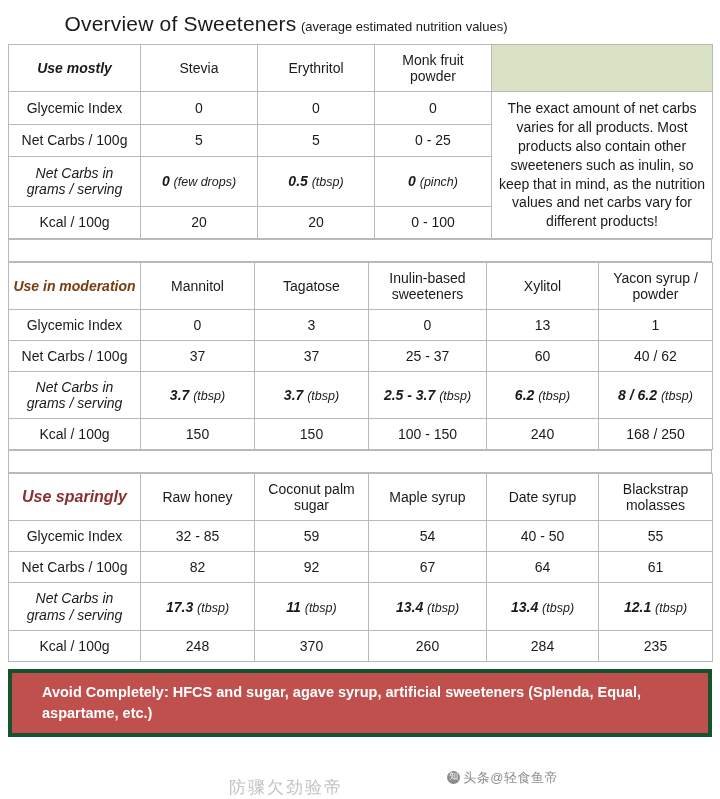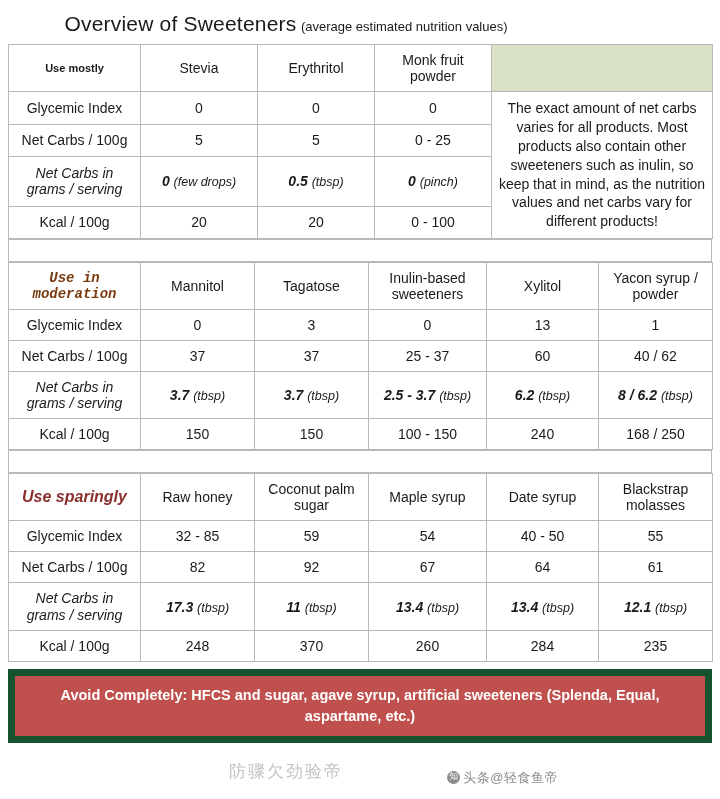"Use mostly" td.hdr-green.first { font-size: 11px -> 14px; font-style: none -> italic }
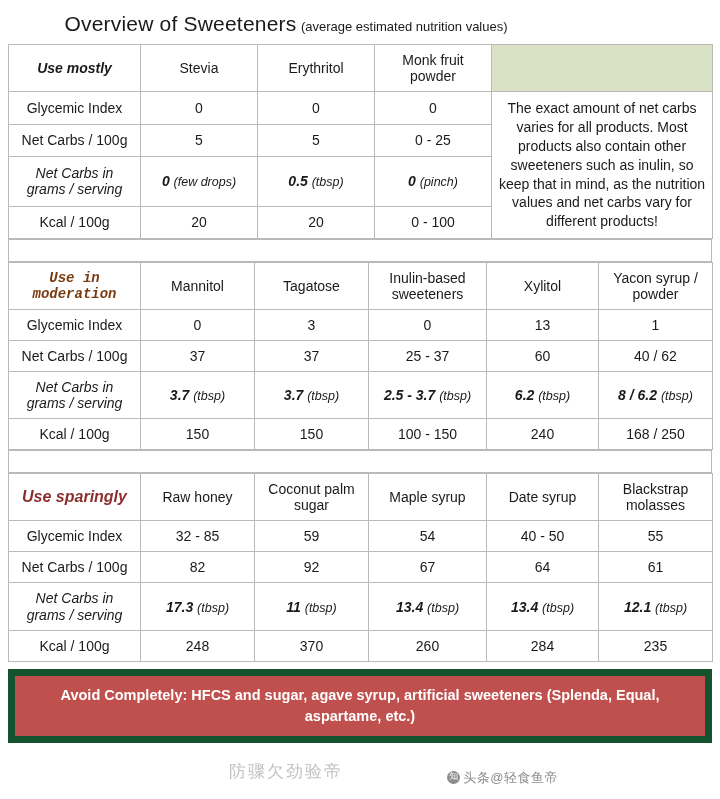"Use in moderation" td.hdr-orange.first { font-family: Liberation Mono, monospace -> none }
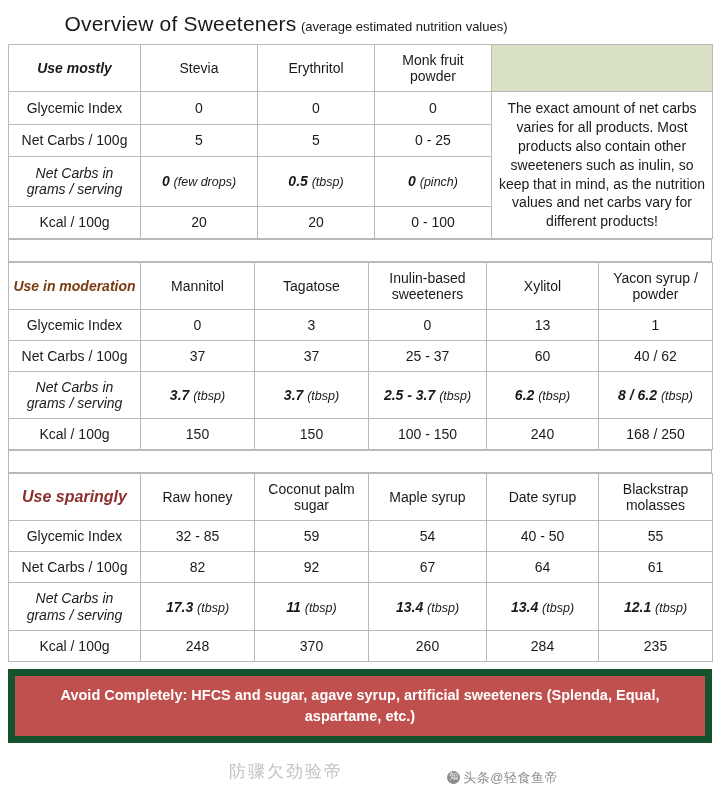"Avoid Completely: HFCS and sugar," .avoid { border: 7px solid #14532d -> 4px solid #14532d; text-align: center -> none }
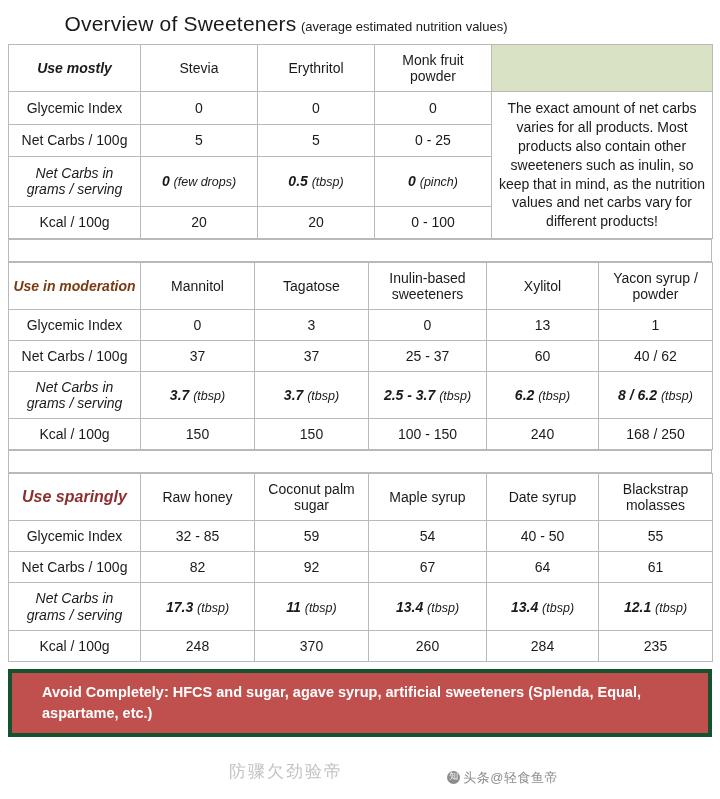"防骤欠劲验帝" .center-wm { bottom: 16px -> 0 }
